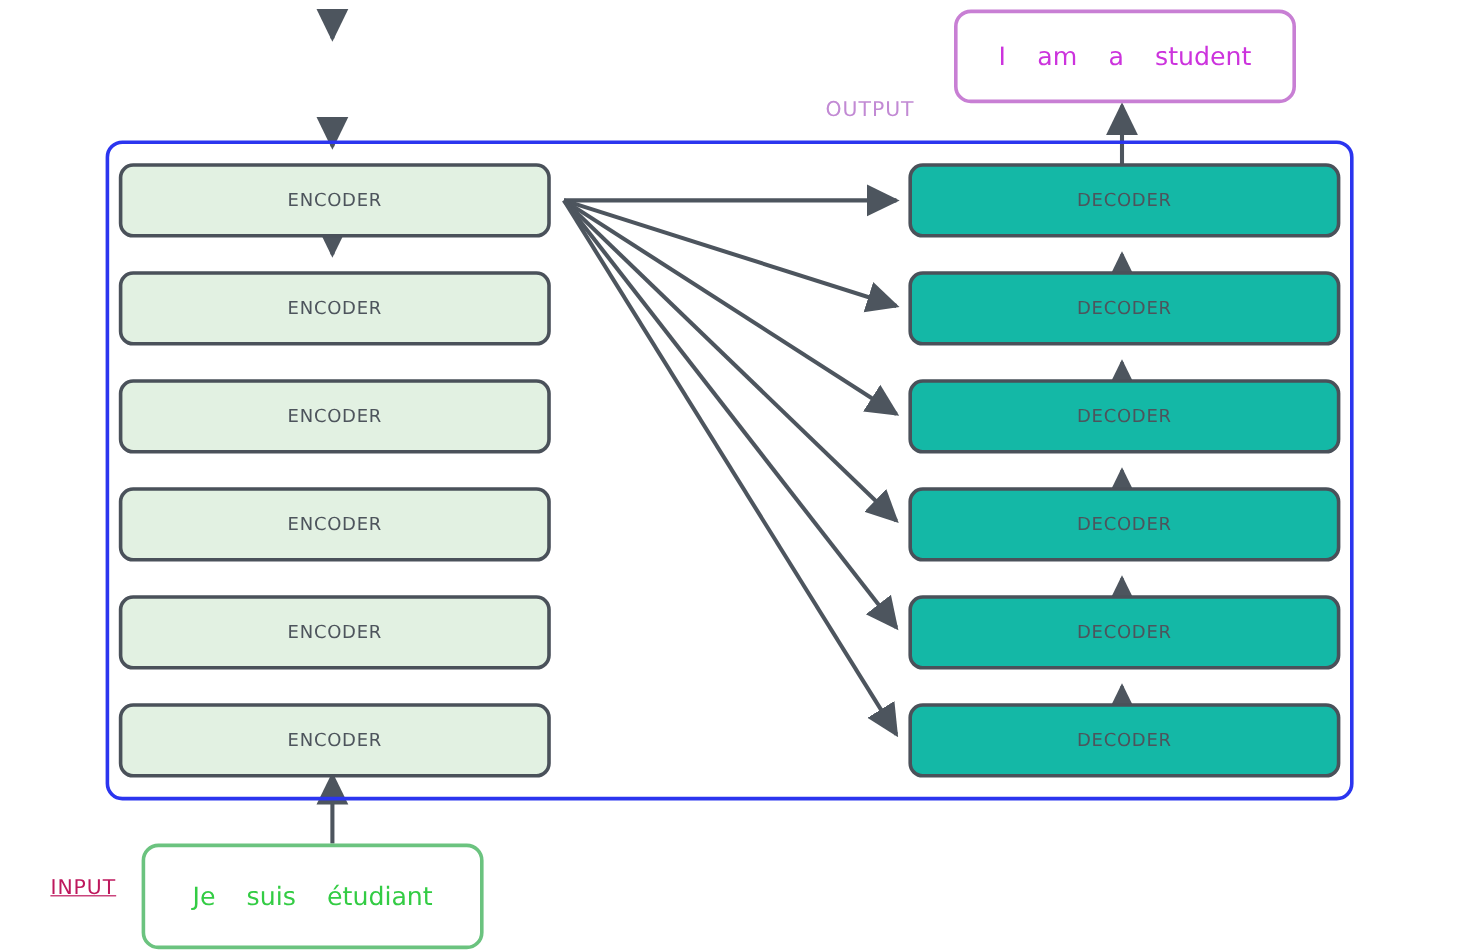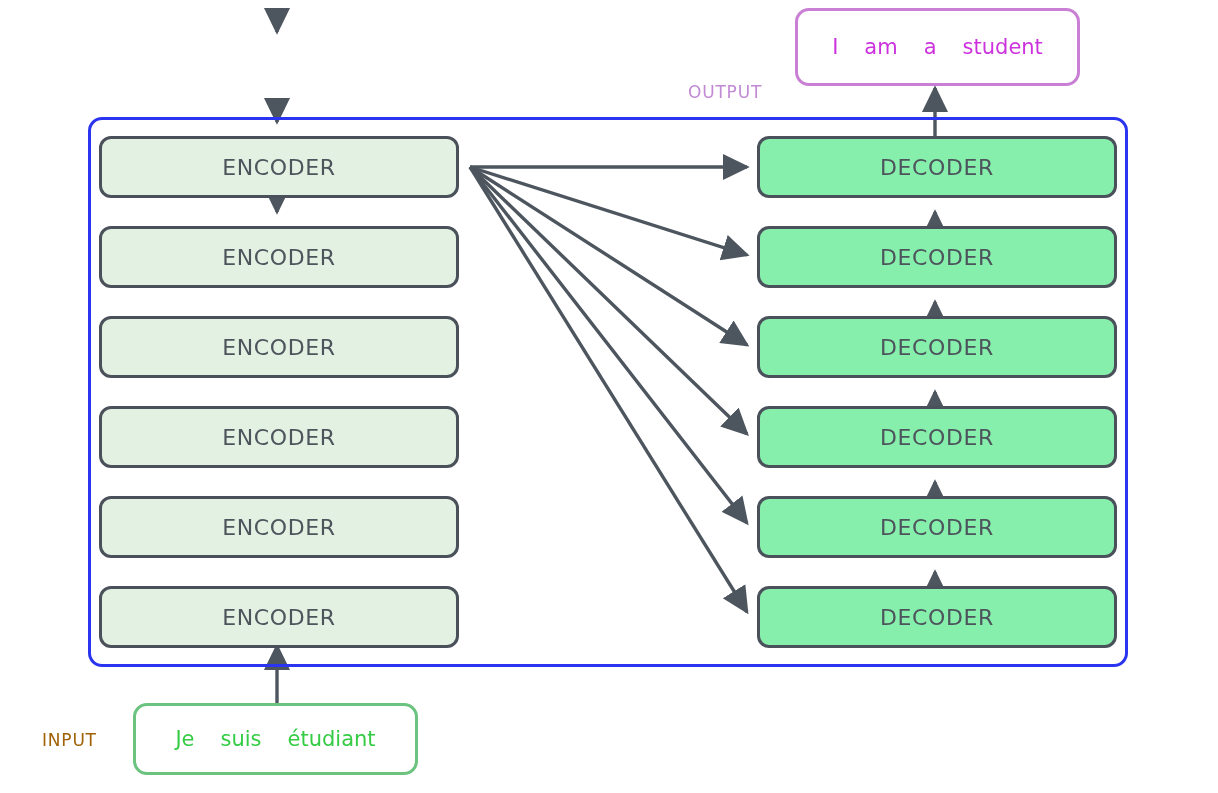"ENCODER" .block-label { font-size: 22px -> 15px }
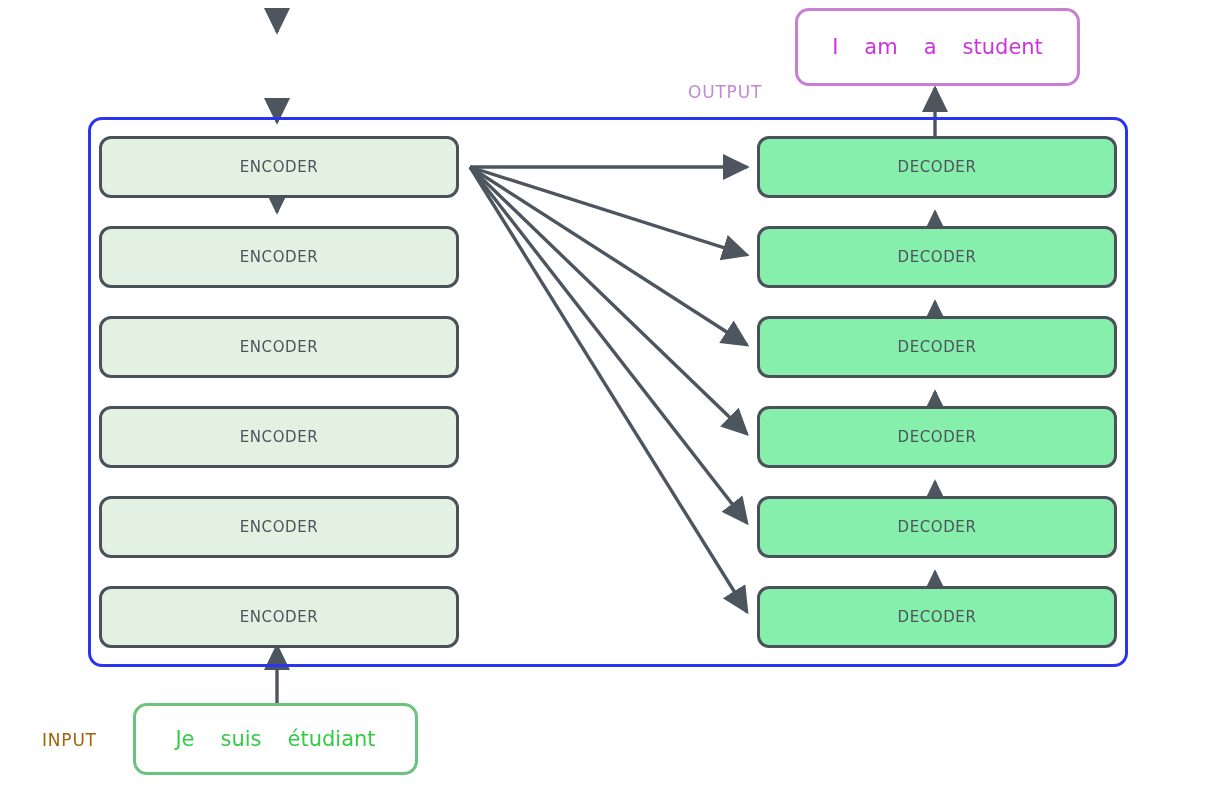"DECODER" .block.decoder { background: #86efac -> #14b8a6 }
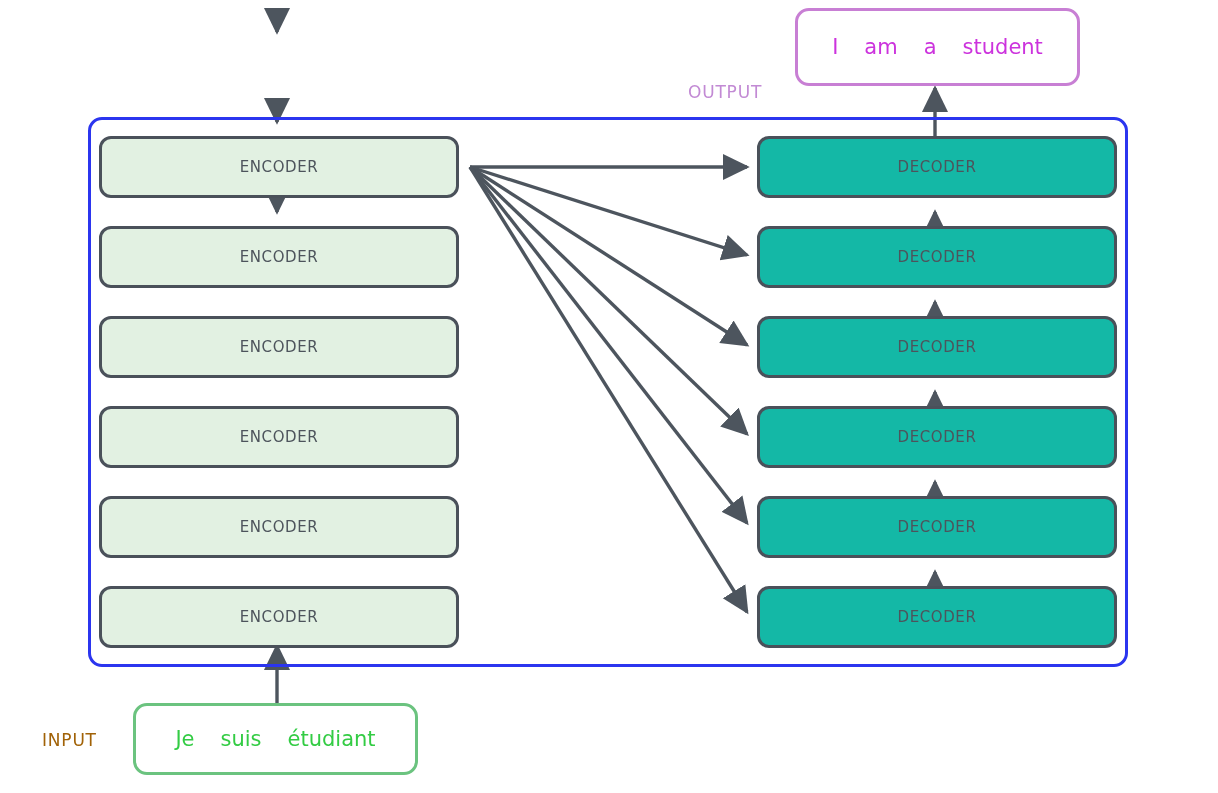"INPUT" .io-label.input-label { color: #a16207 -> #be185d; text-decoration: none -> underline }
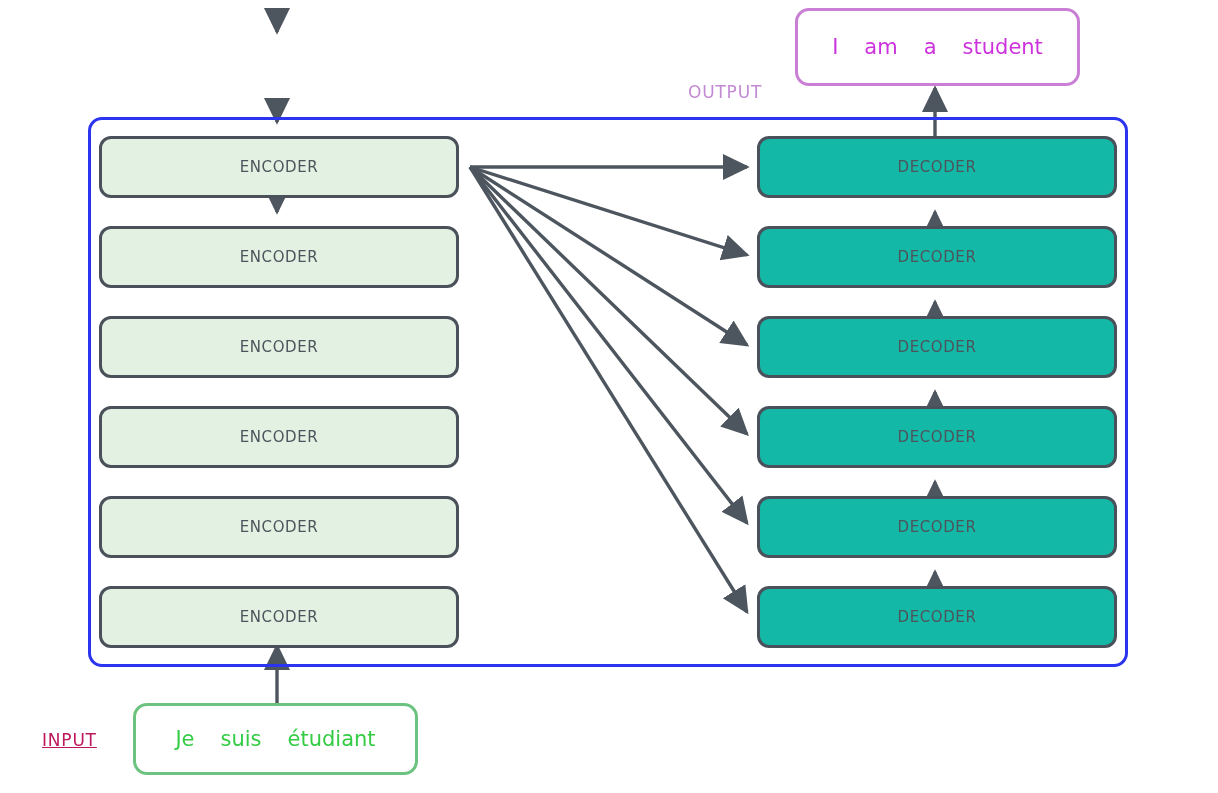"Je" .io-box.input { height: 72px -> 88px; left: 133px -> 118px }
